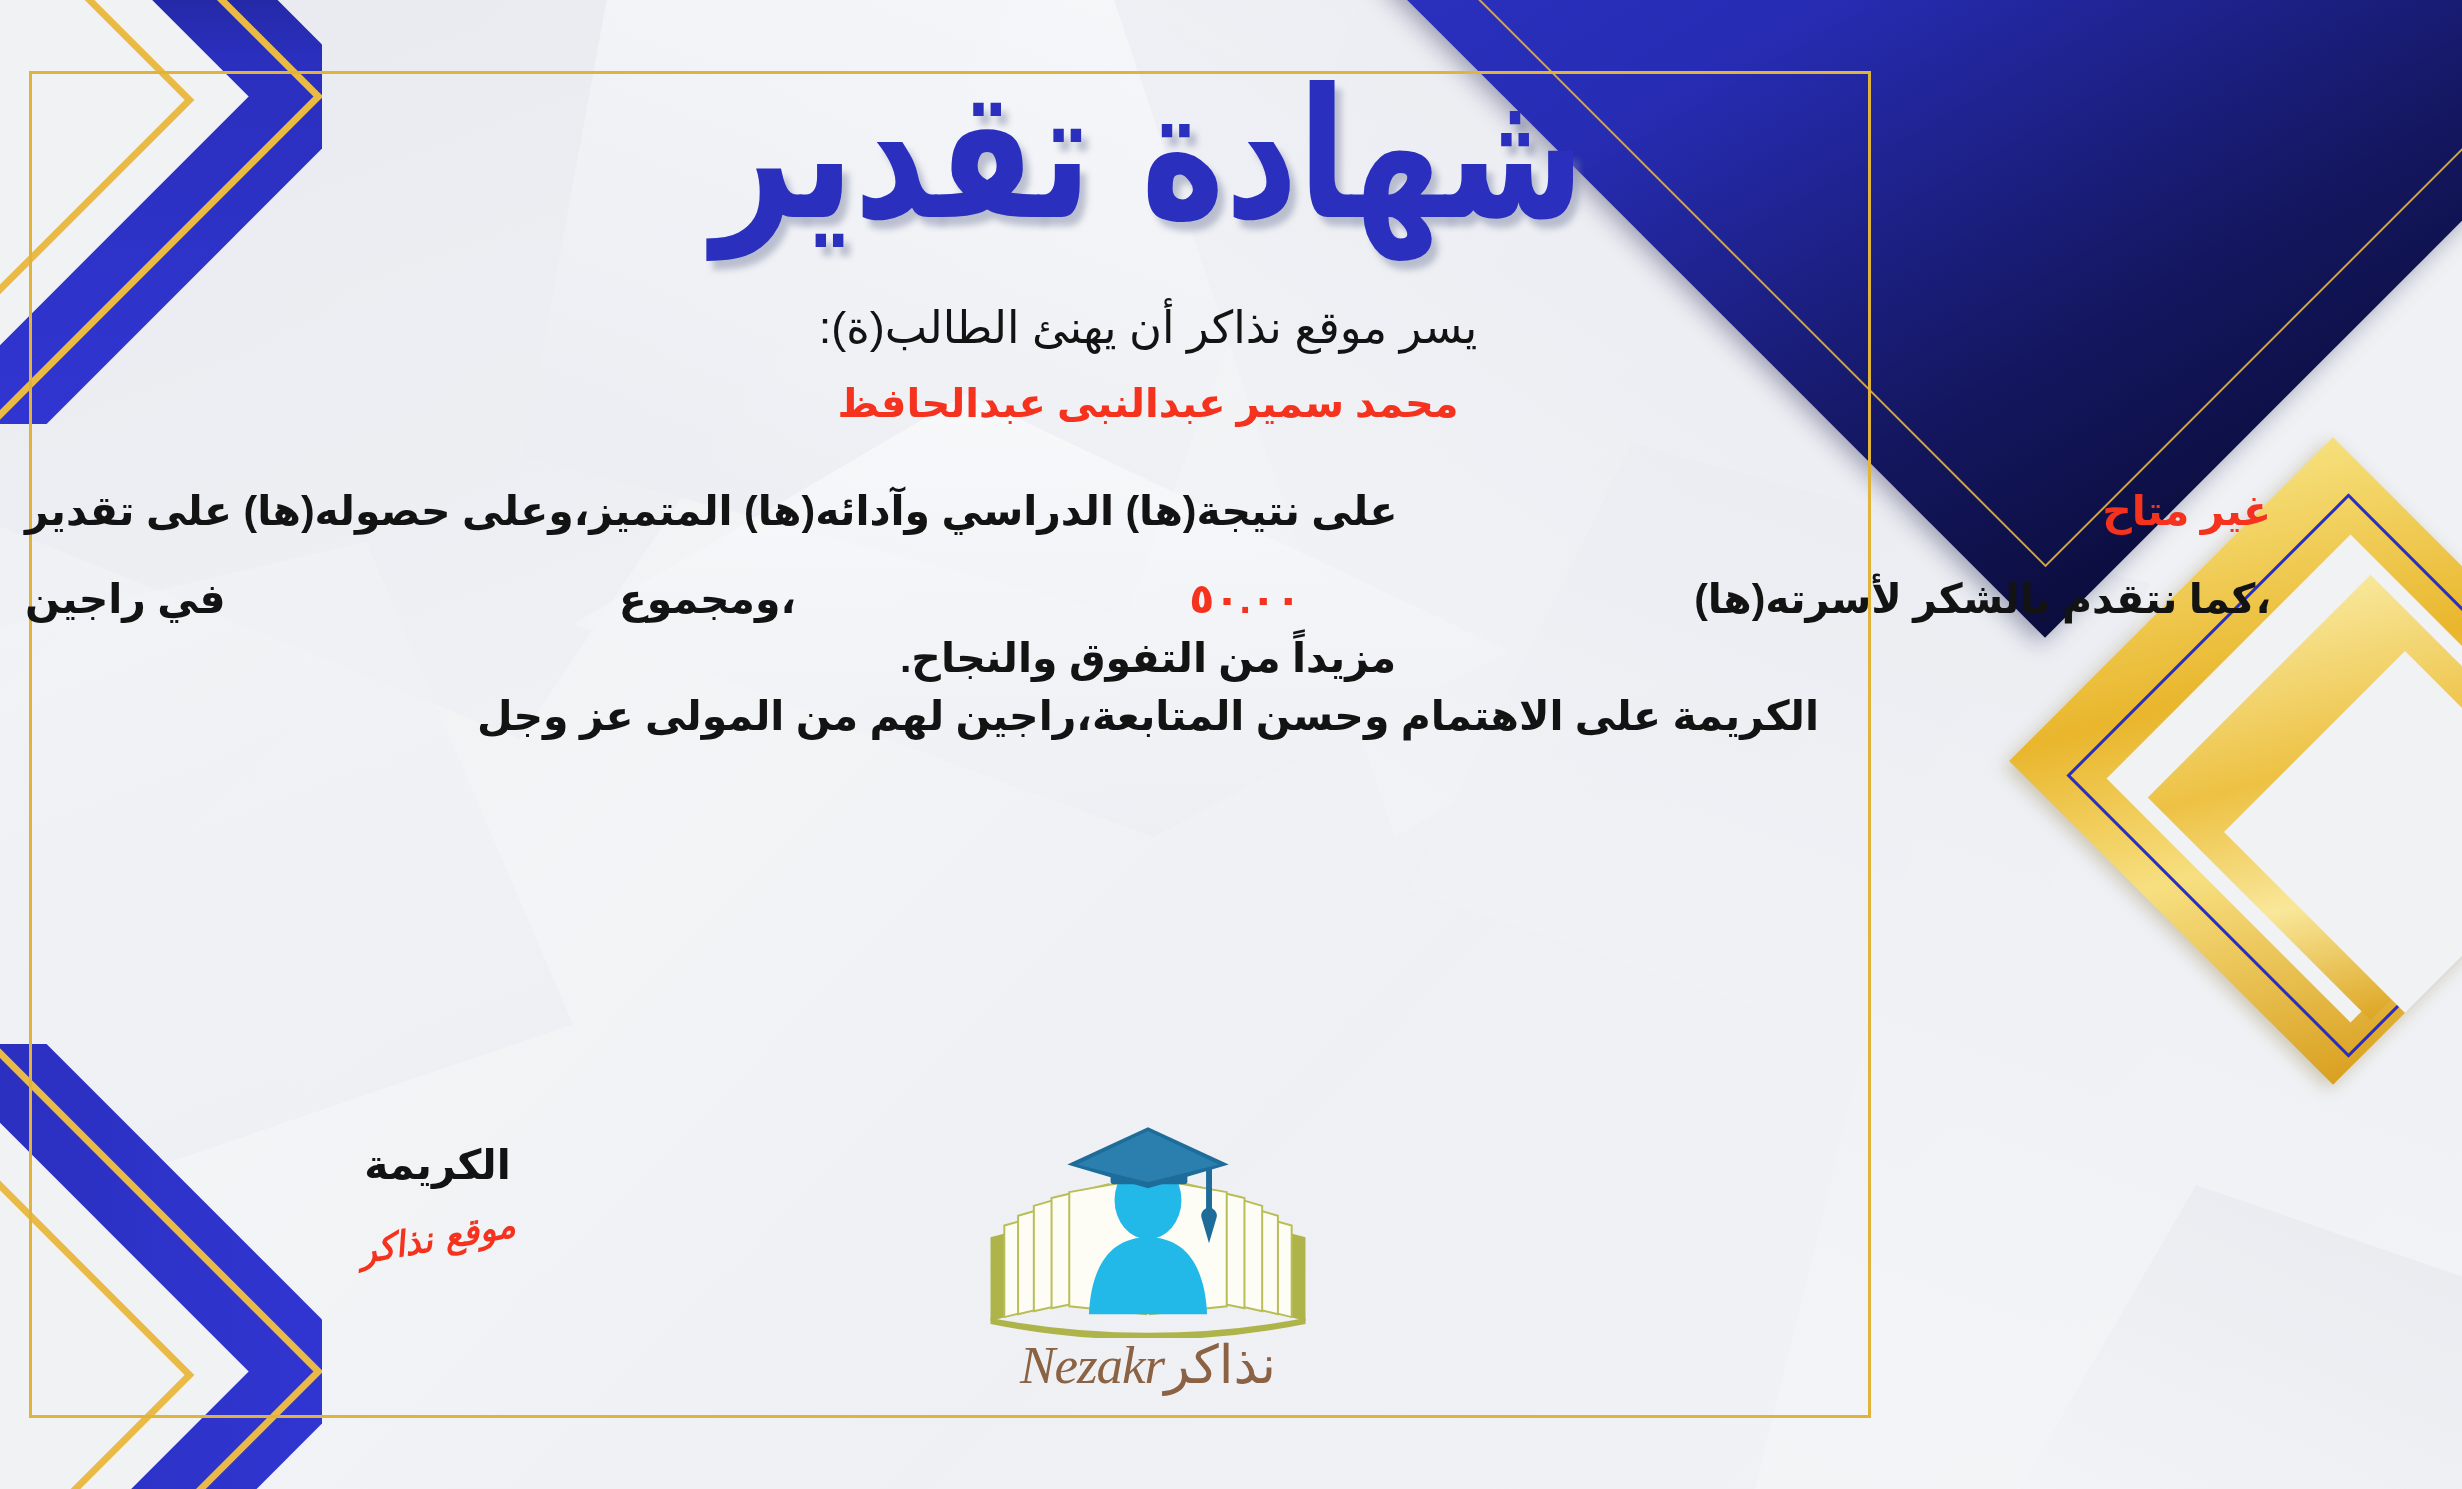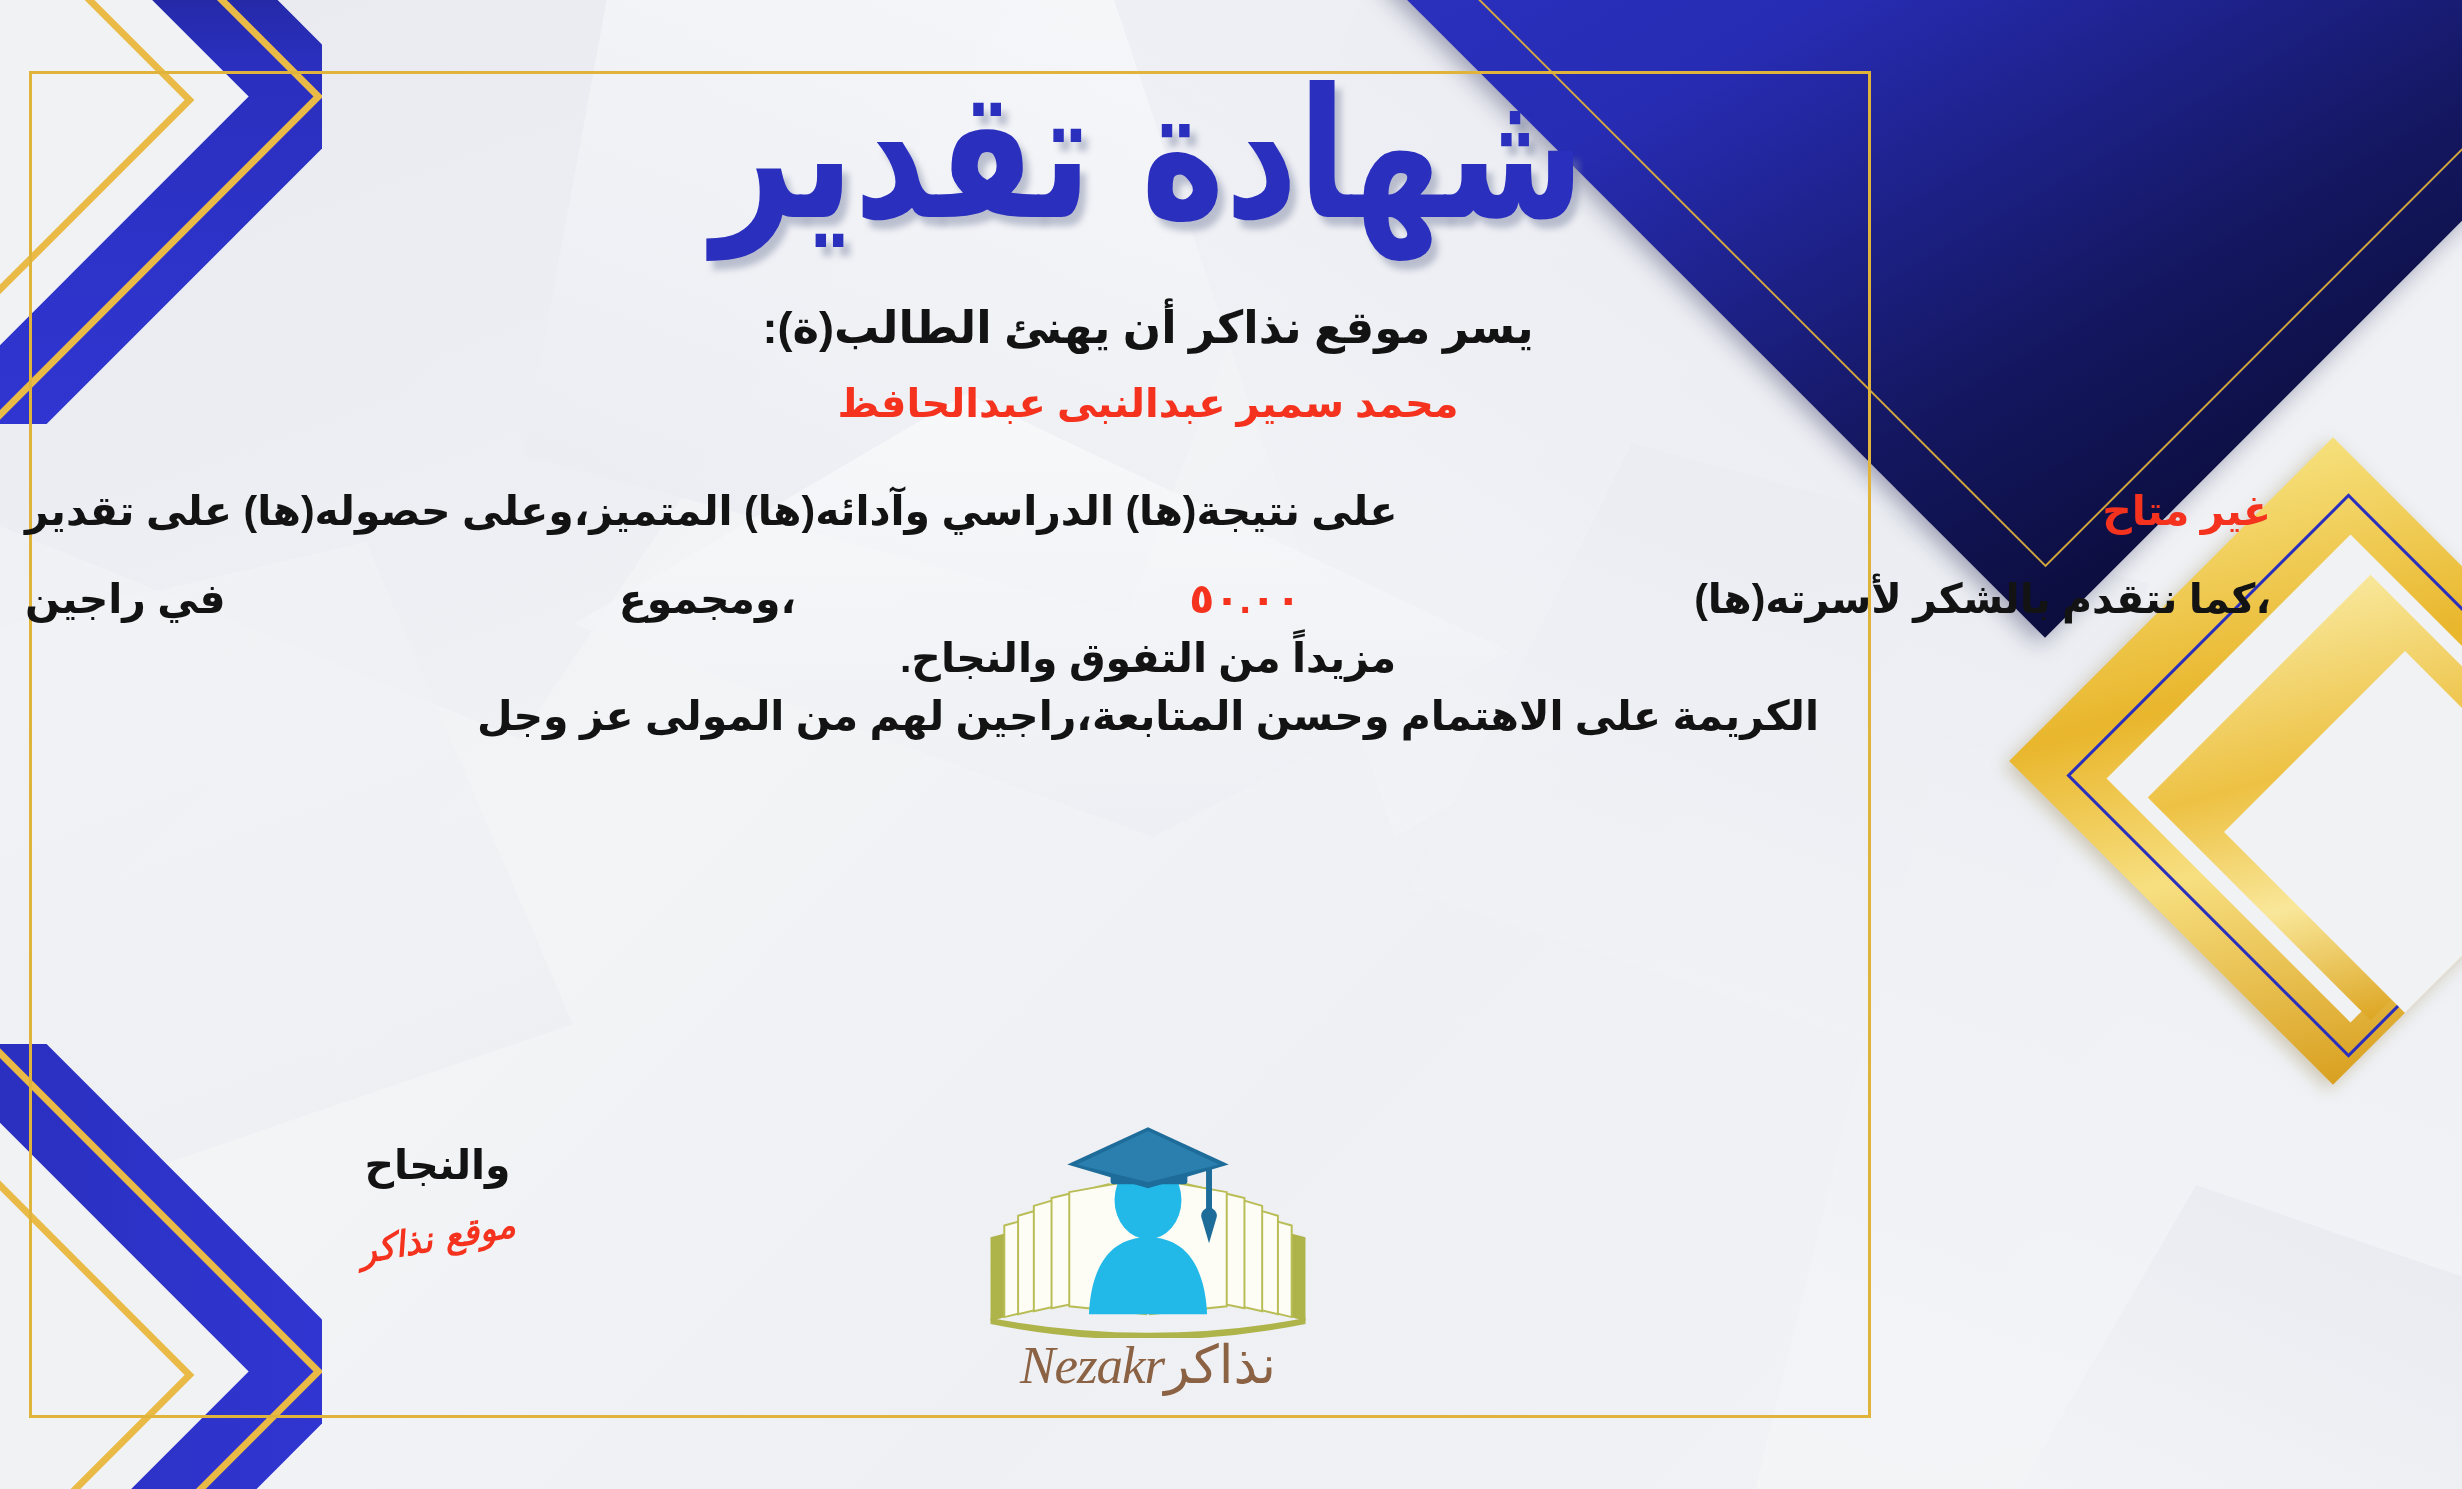"يسر موقع نذاكر أن يهنئ" .greeting { font-weight: 700 -> 400 }
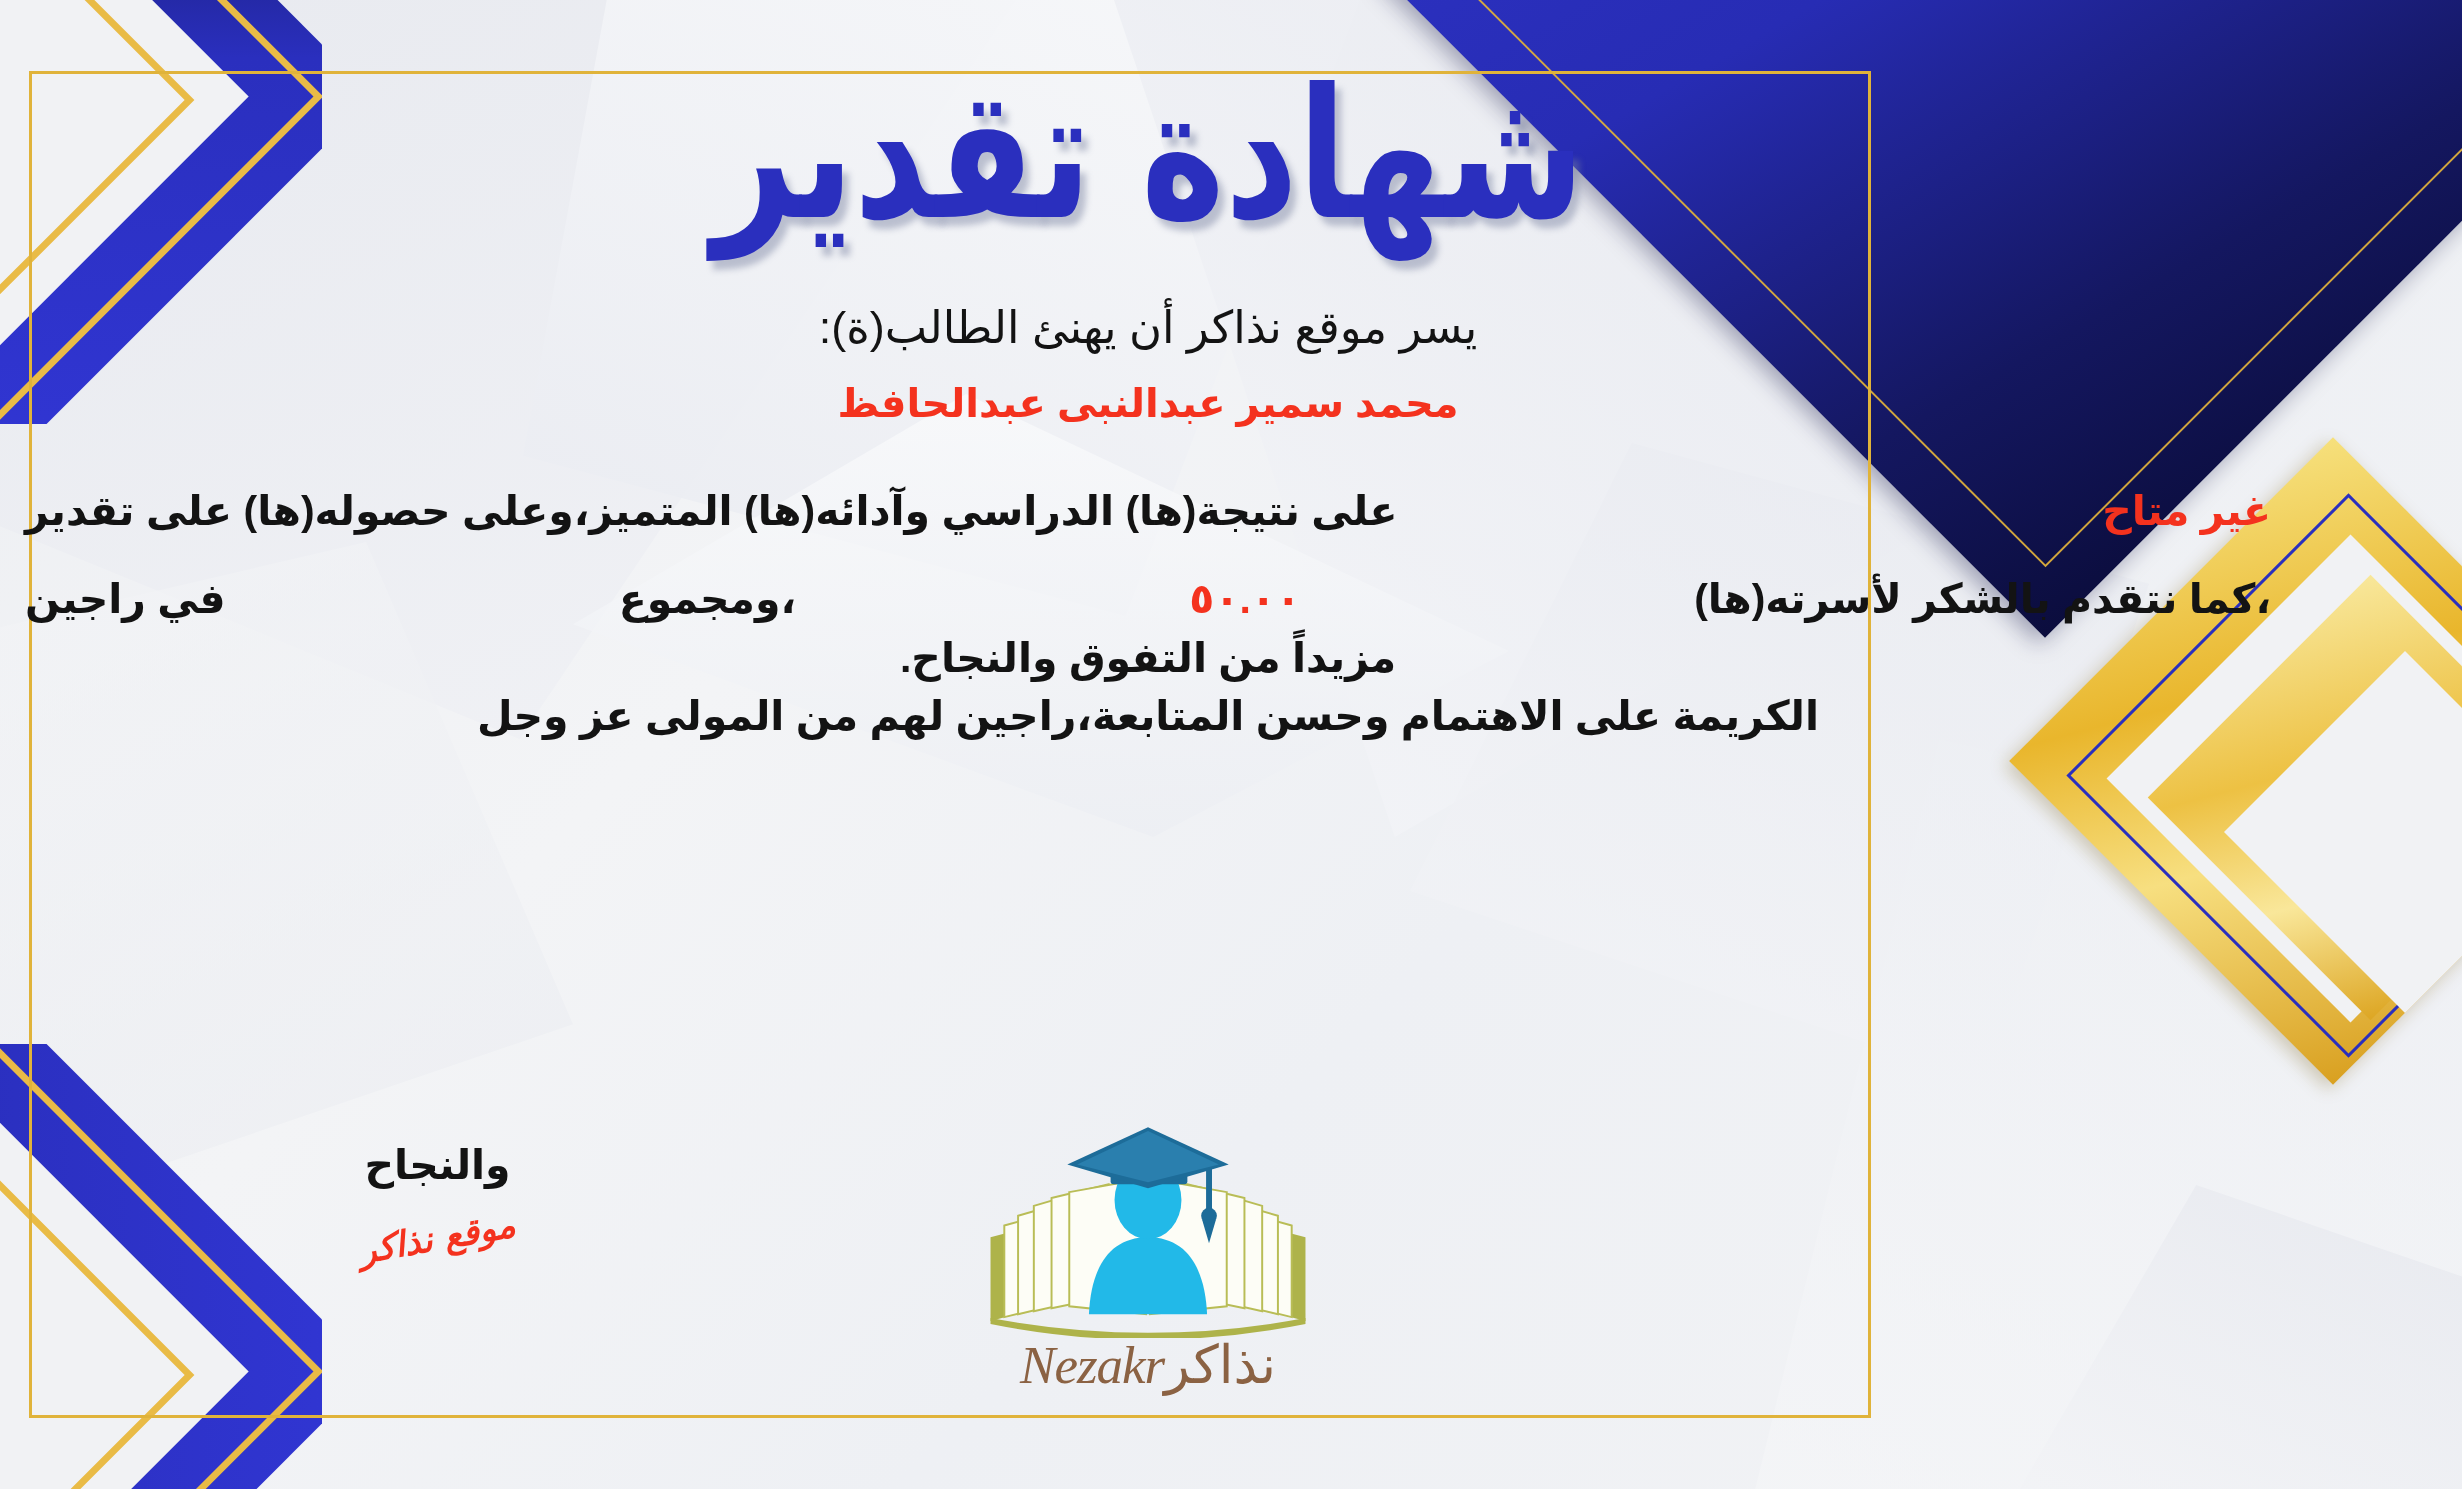"والنجاح" div.sig-label { text: والنجاح -> الكريمة }
